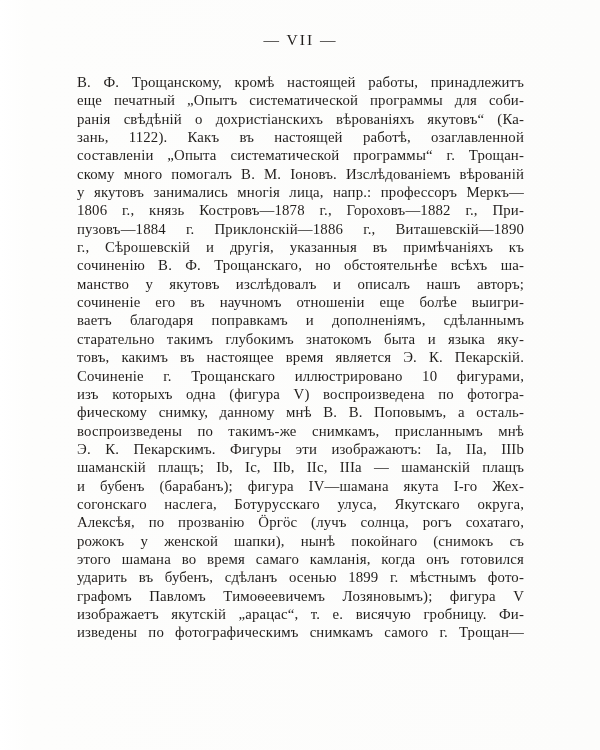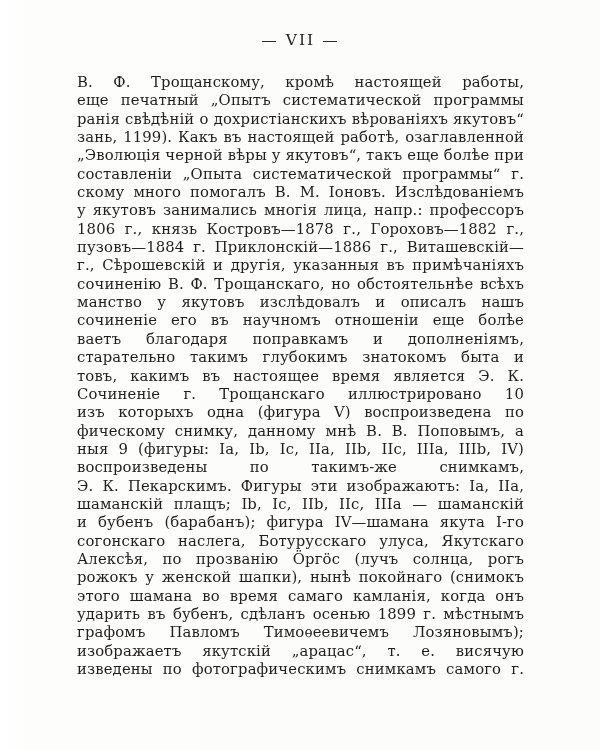"— VII —" .page { font-family: none -> Liberation Serif, serif }
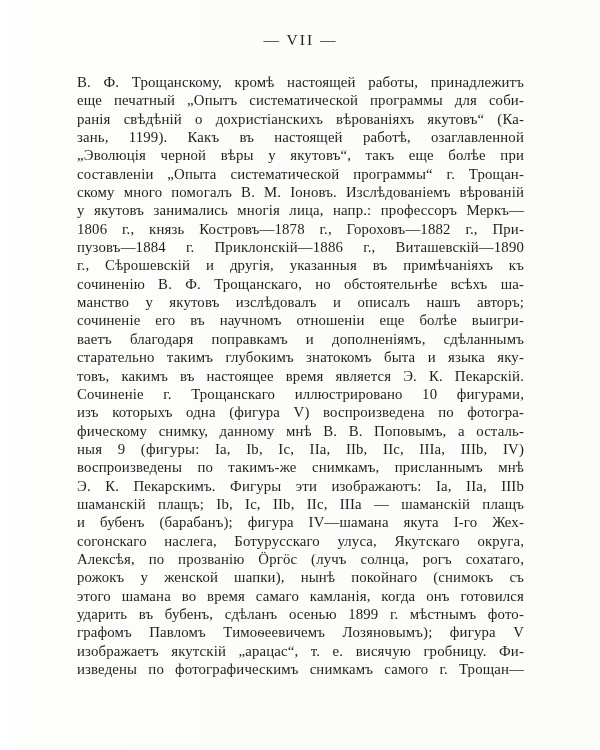"зань, 1199). Какъ въ настоящей" div.line { text: 1199 -> 1122 }
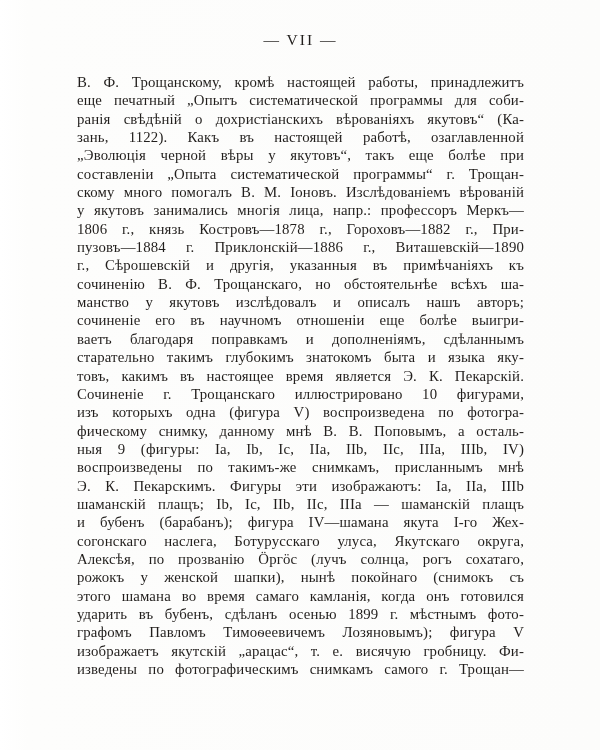"„Эволюція черной вѣры у якутовъ“," div.line { html: <div>„Эволюція черной вѣры у якутовъ“, такъ еще болѣе при</div> -> none }
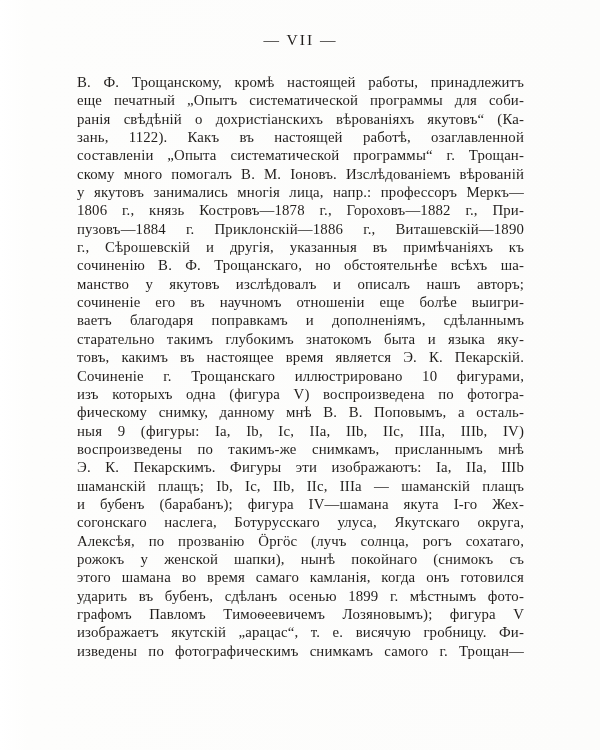"ныя 9 (фигуры: Ia, Ib," div.line { html: <div>ныя 9 (фигуры: Ia, Ib, Ic, IIa, IIb, IIc, IIIa, IIIb, IV)</div> -> none }
